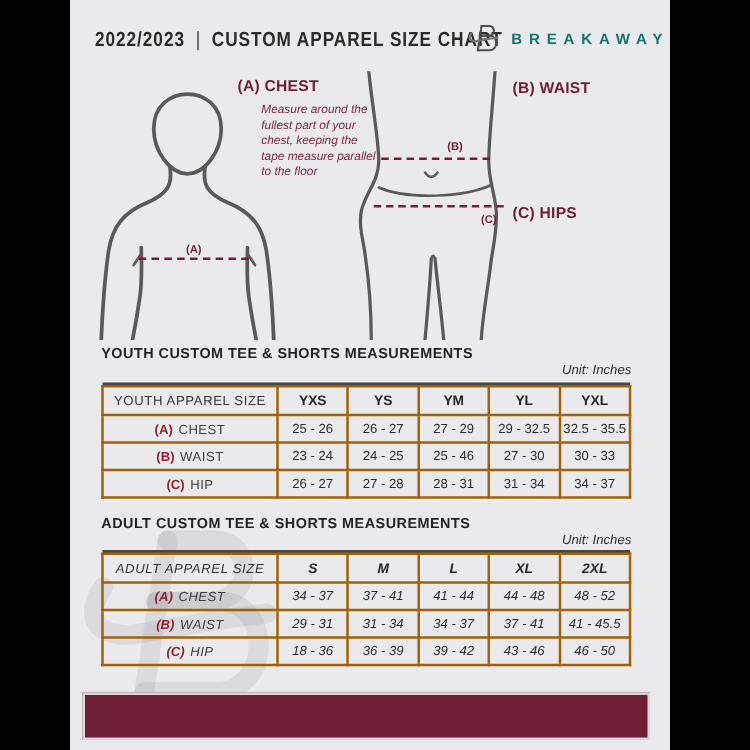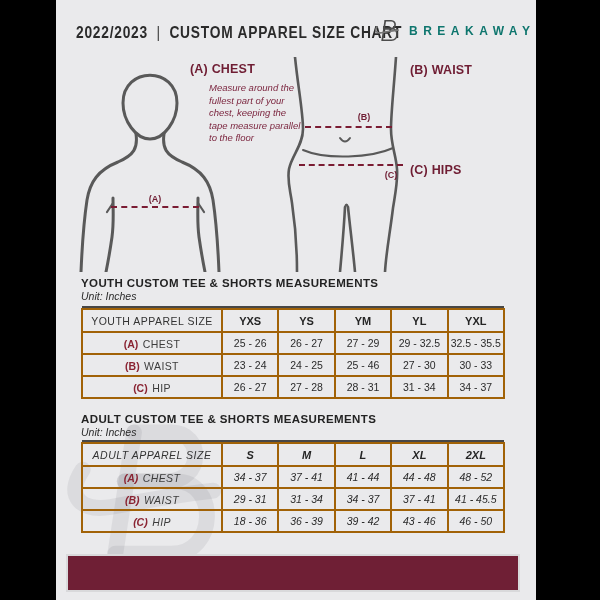"Unit: Inches" .sec-unit { text-align: left -> right }
